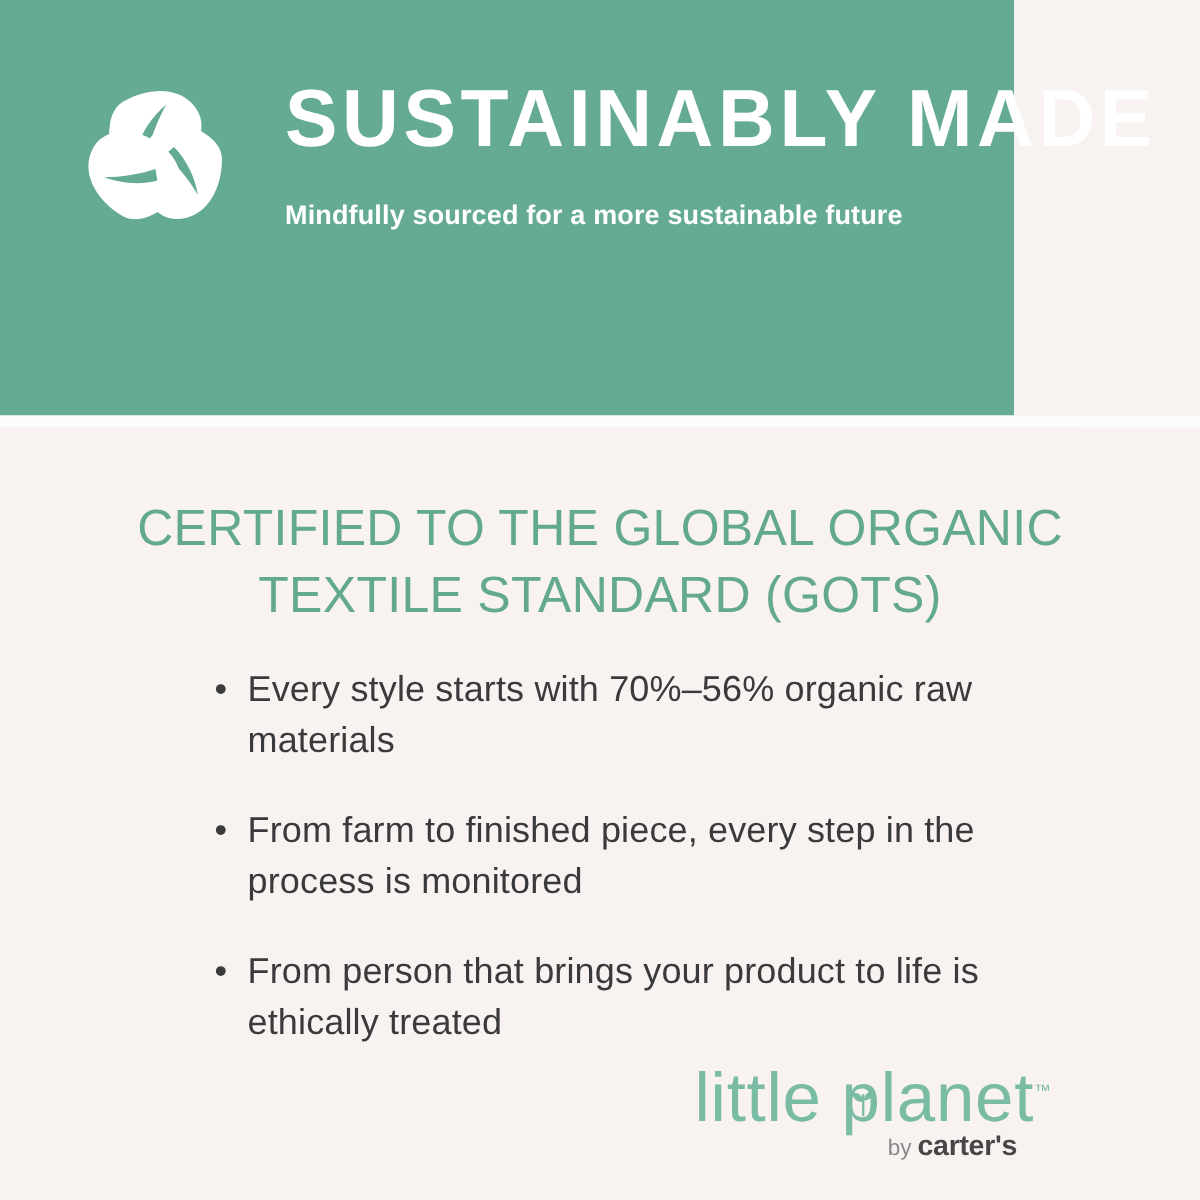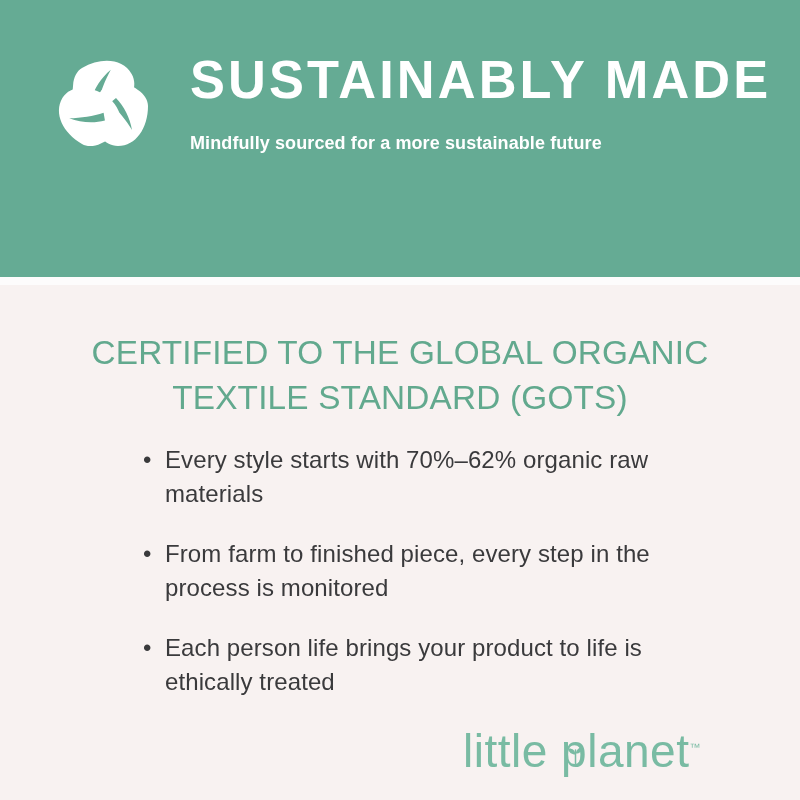"SUSTAINABLY MADE" .hero { width: 800px -> 676px }
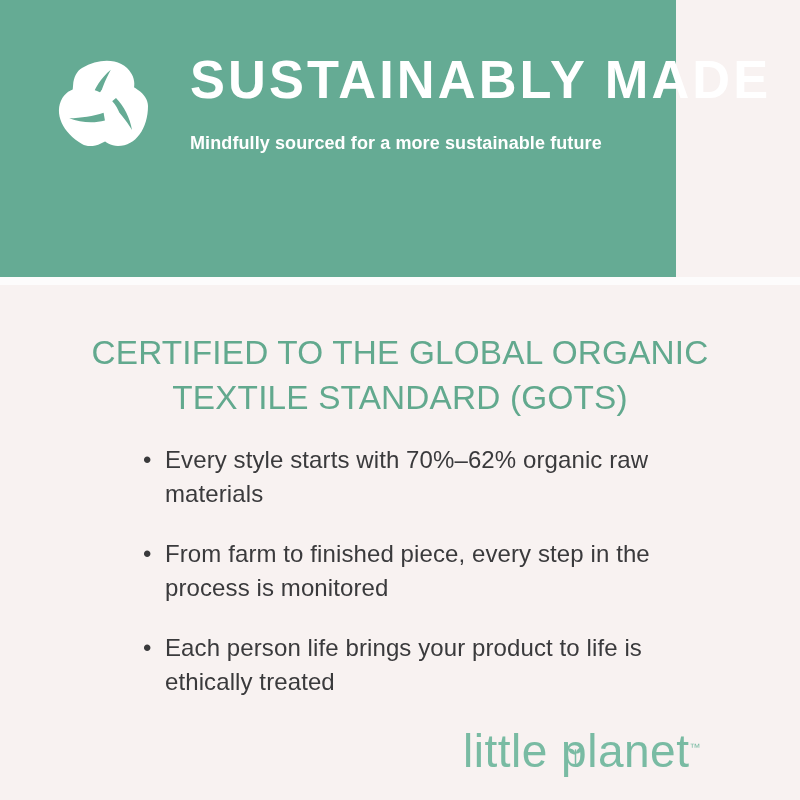"Every style starts with 70%–62%" span.bullet-text { text: 62% -> 56% }
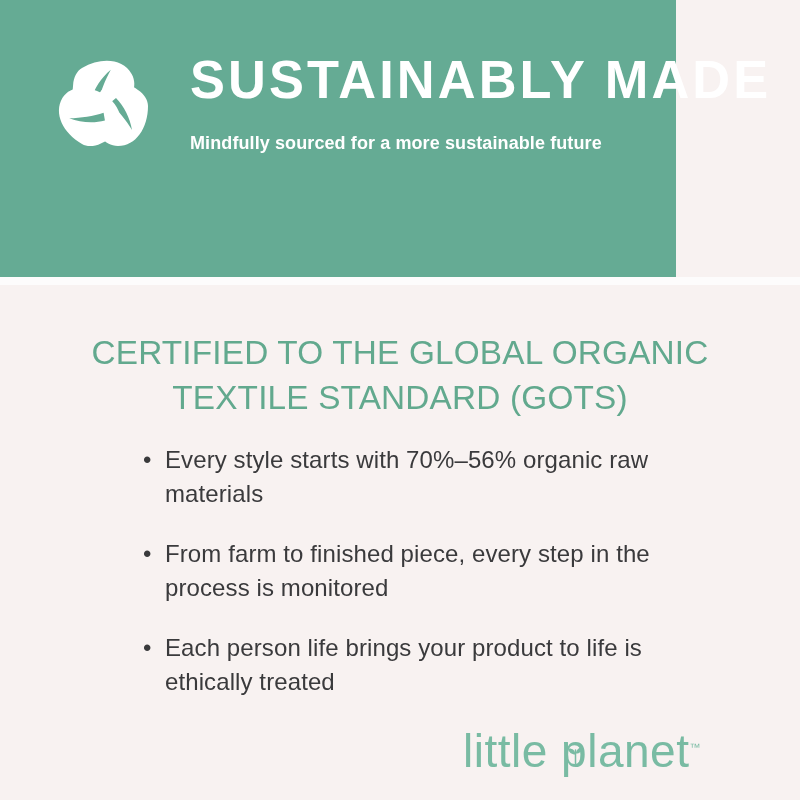"Each person life brings your" span.bullet-text { text: Each person life -> From person that }
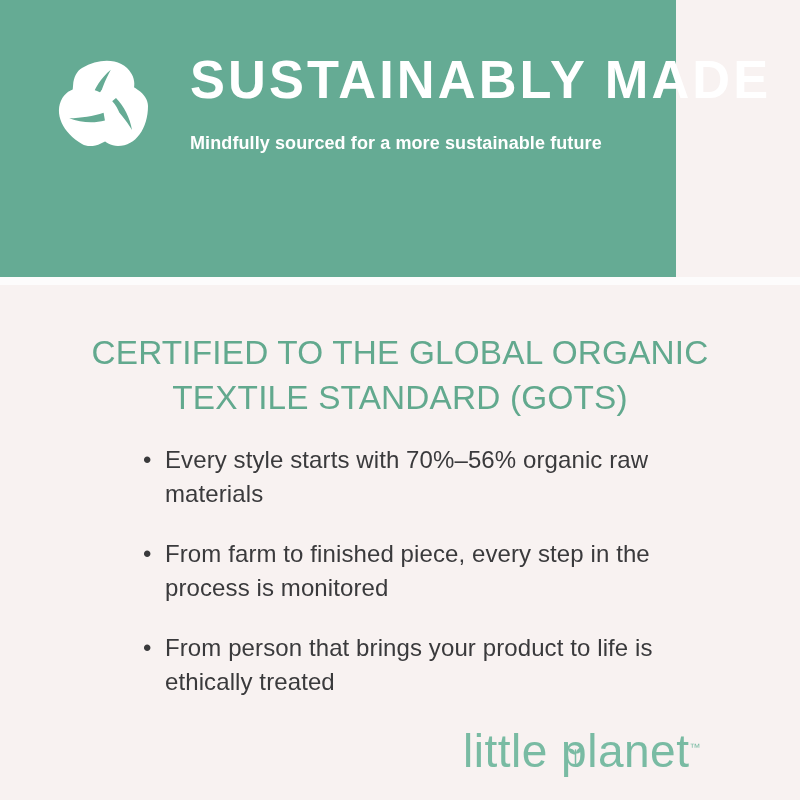"by carter's" div.logo-by { html: none -> <div> <span>by</span><span>carter's</span> </div> }
